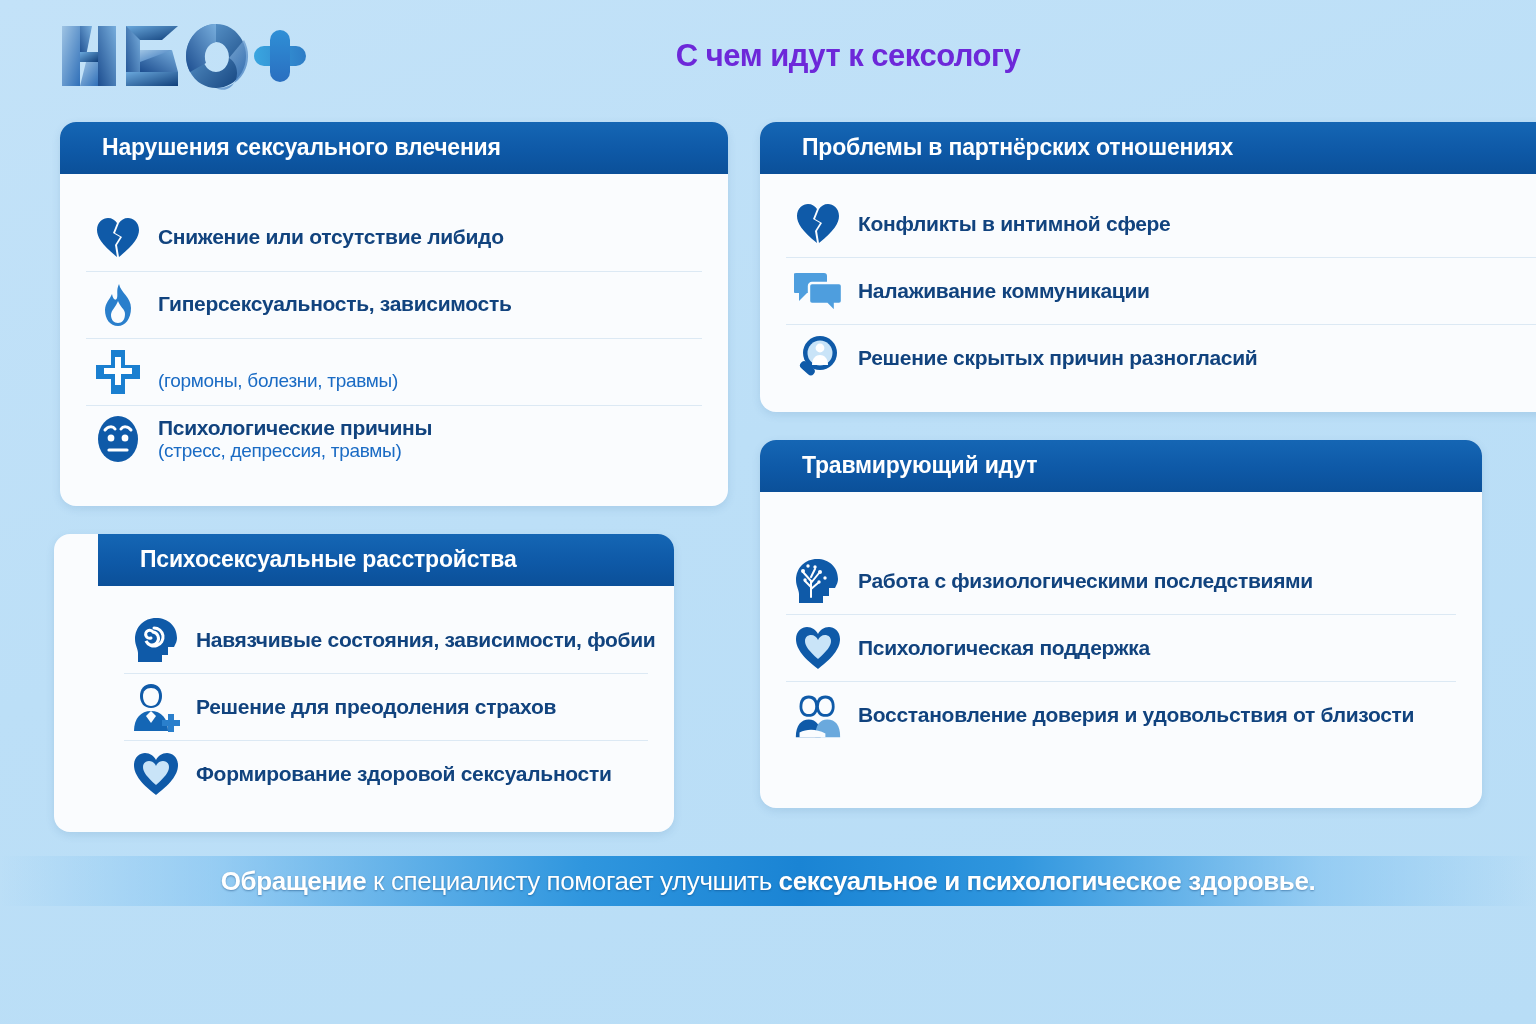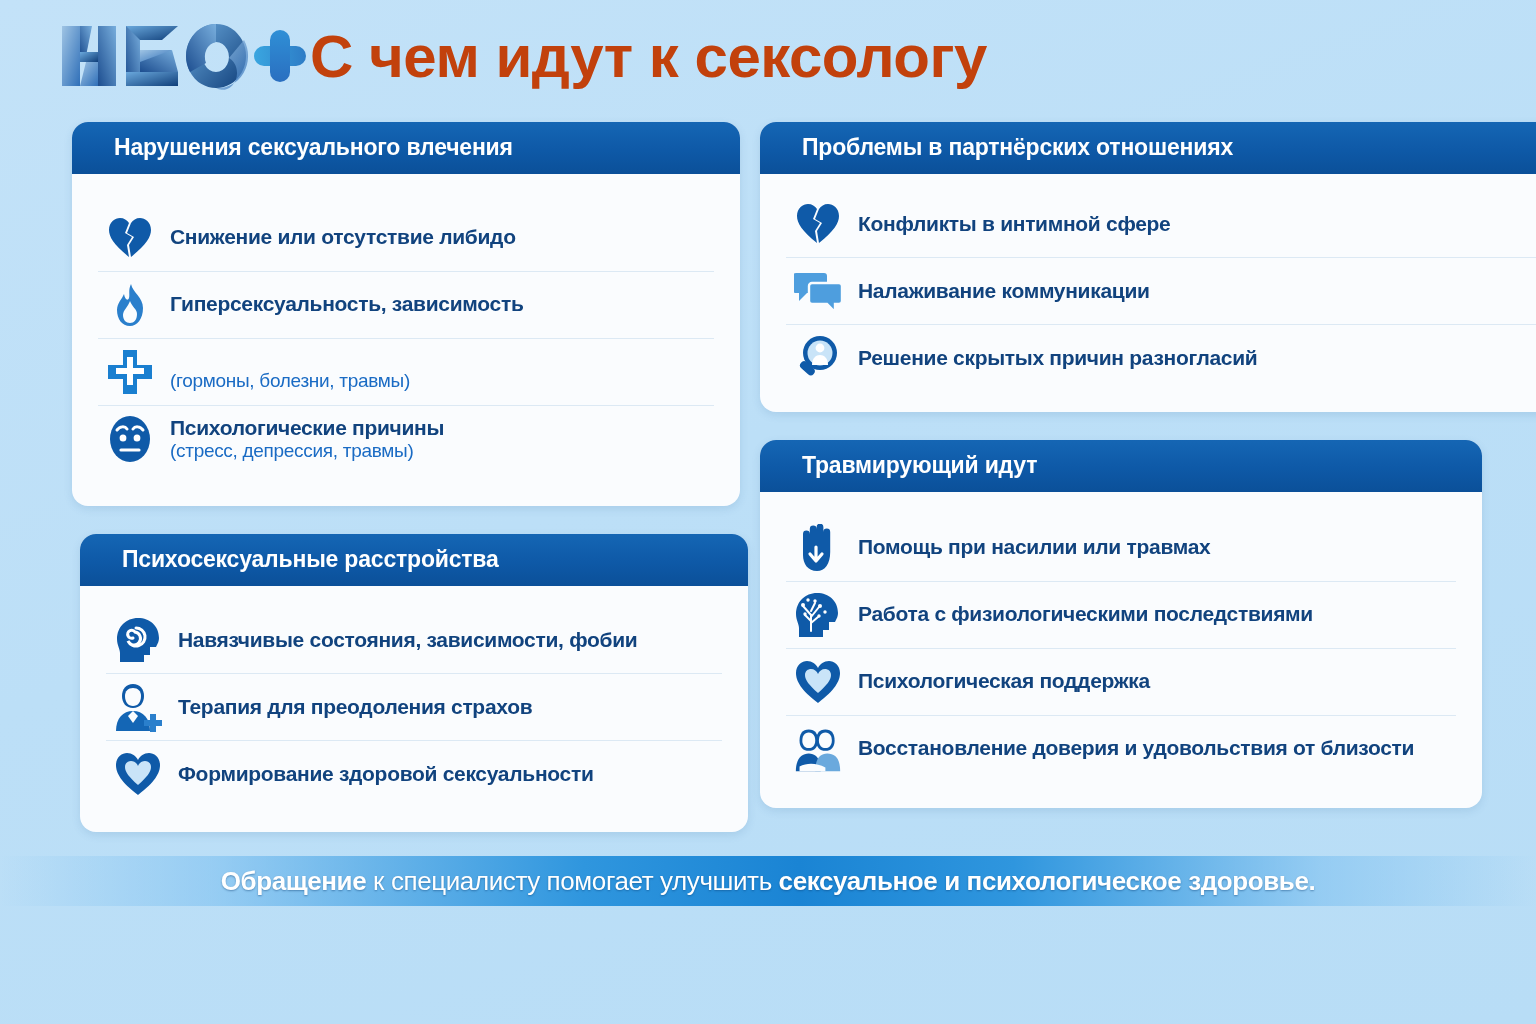"С чем идут к сексологу" .page-title { color: #c2410c -> #6d28d9; font-size: 60px -> 31px; text-align: none -> center }
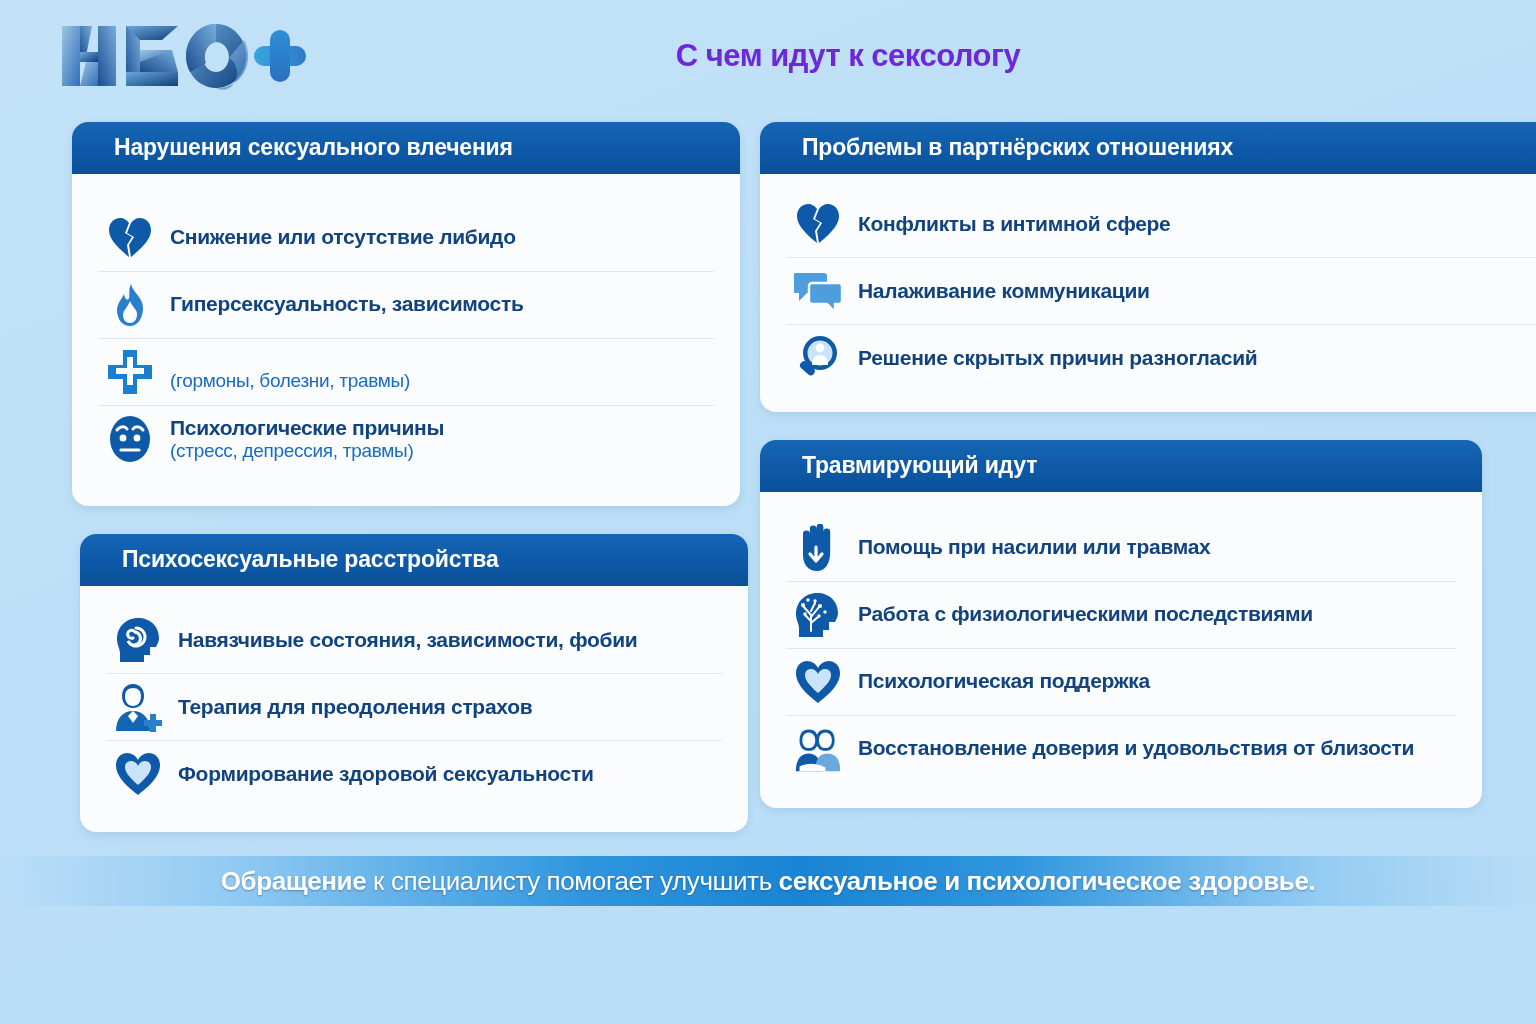"Нарушения сексуального влечения" #card-desire { left: 72px -> 60px }
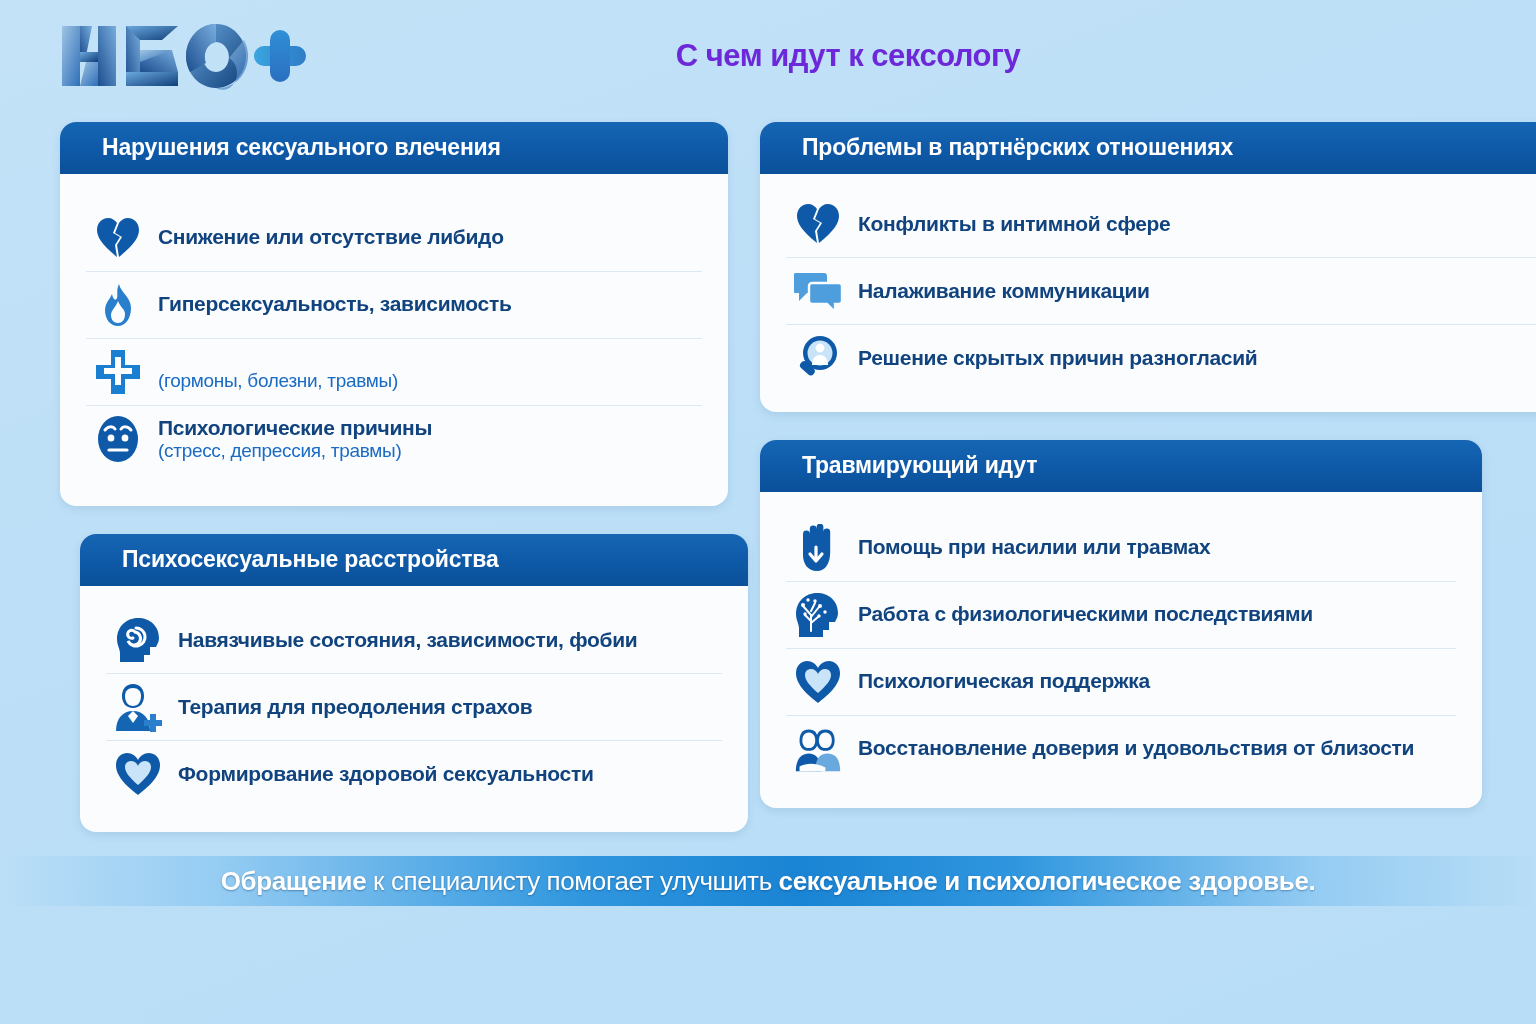"Психосексуальные расстройства" #card-psychosexual { left: 80px -> 54px; padding-left: none -> 44px; width: 668px -> 620px }
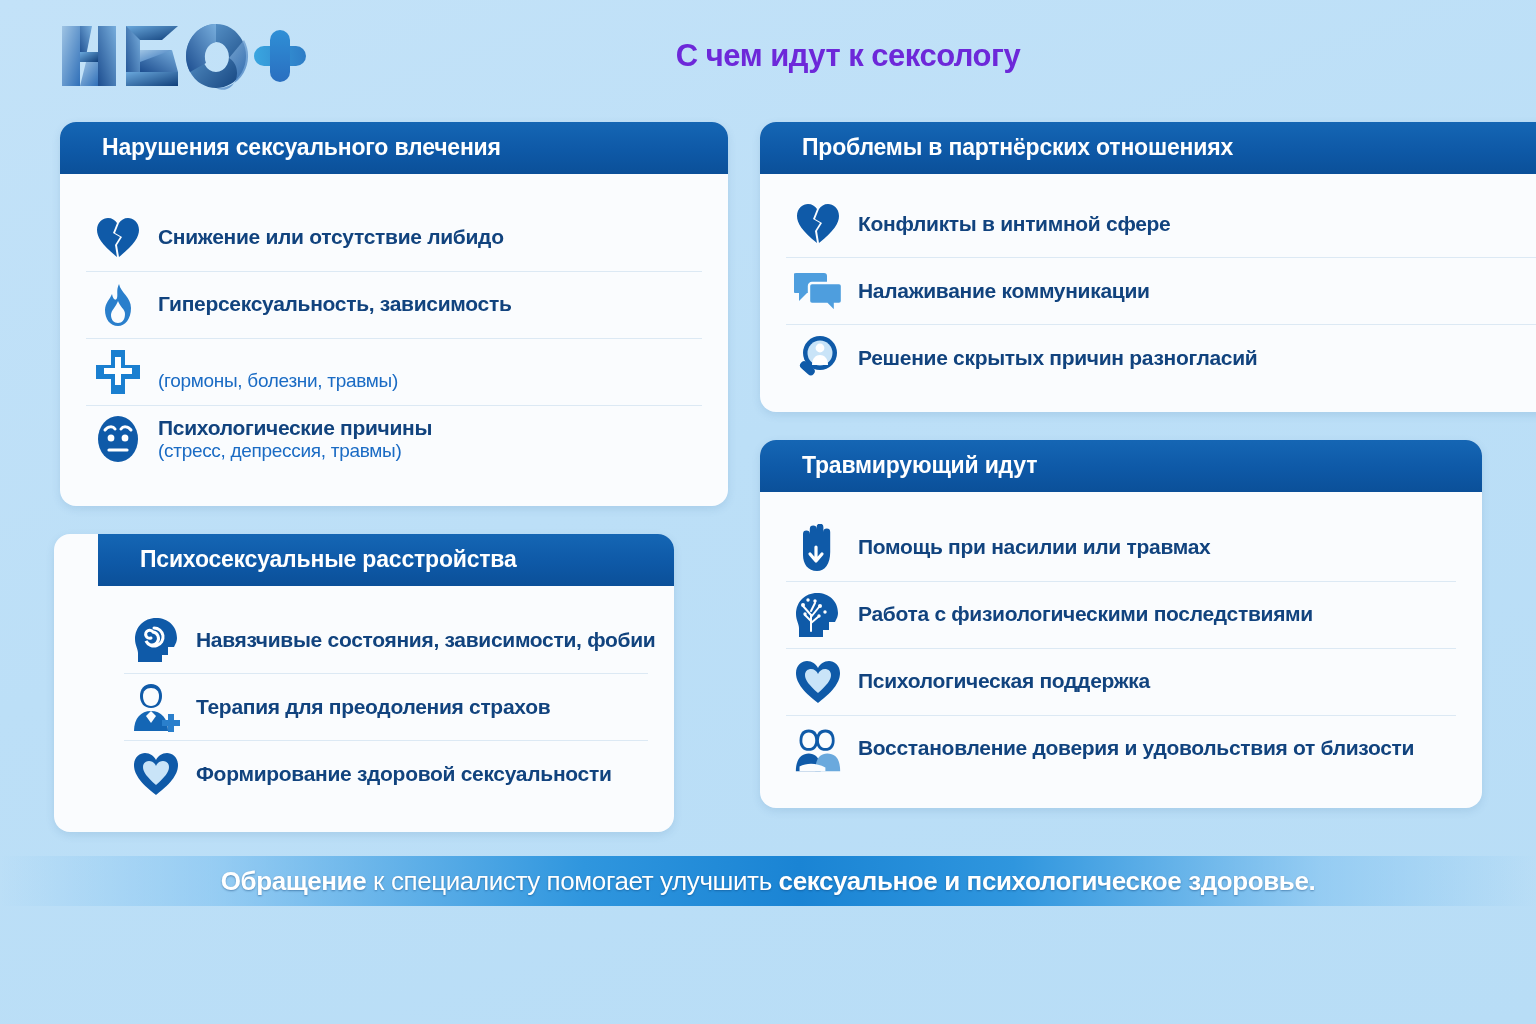"Помощь при насилии или травмах" div.item { html: <div> <span> <svg> <path></path> <path></path> </svg> </span> <span> <span>Помощь при насилии или травмах</span> </span> </div> -> none }
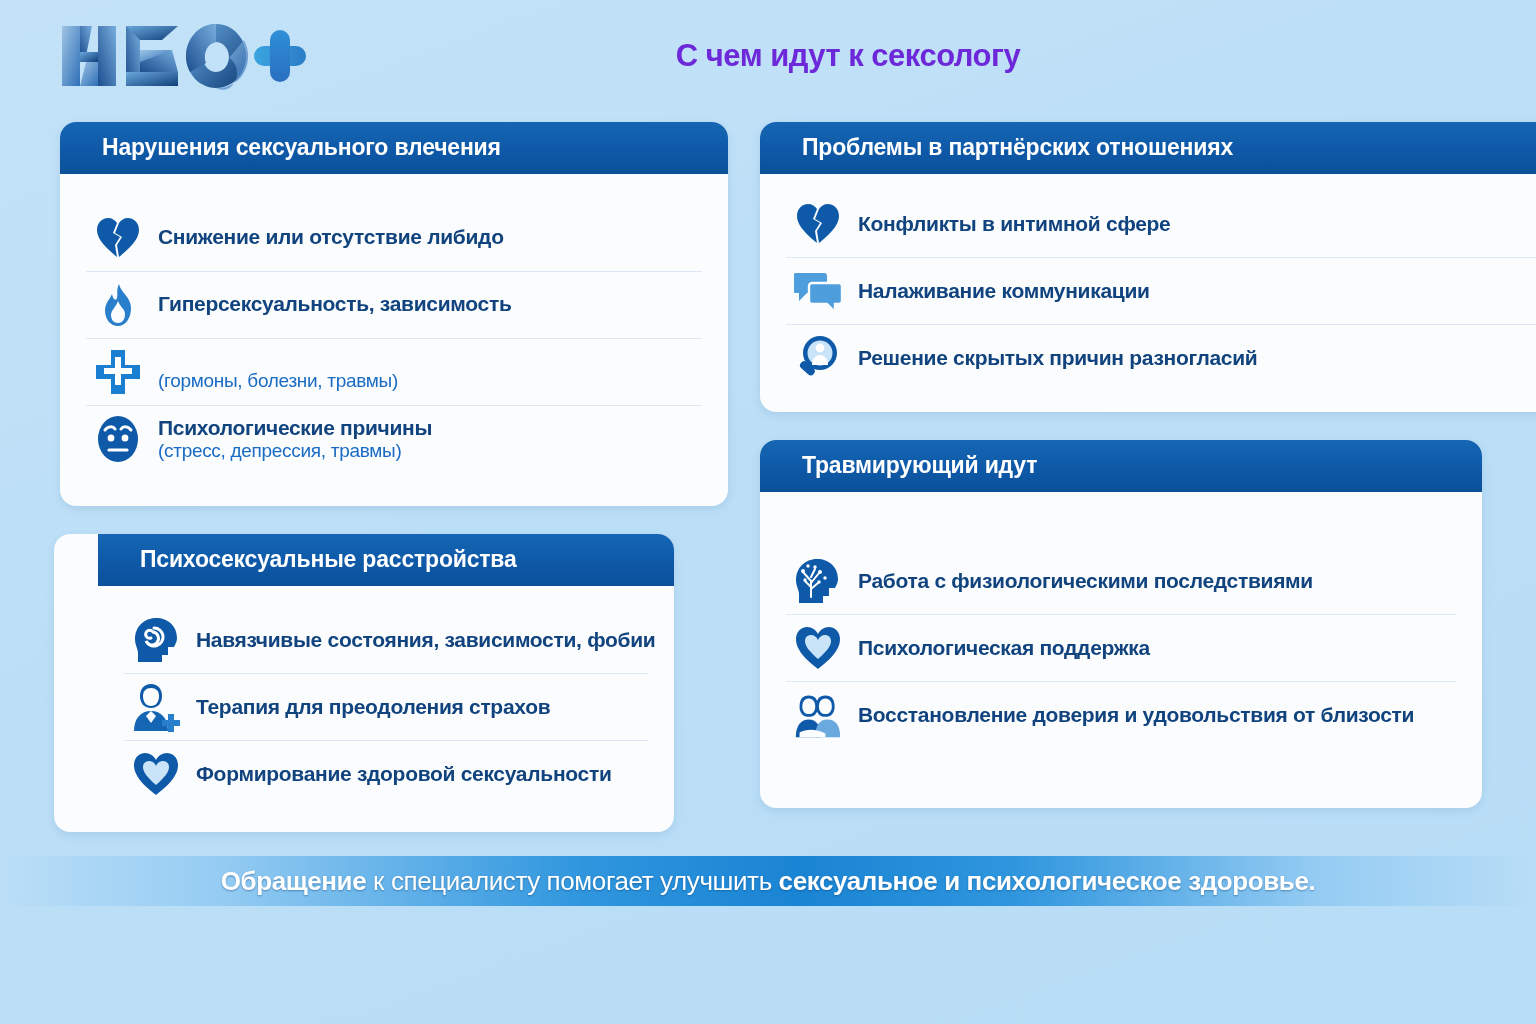"Терапия для преодоления страхов" span.item-label { text: Терапия -> Решение }
